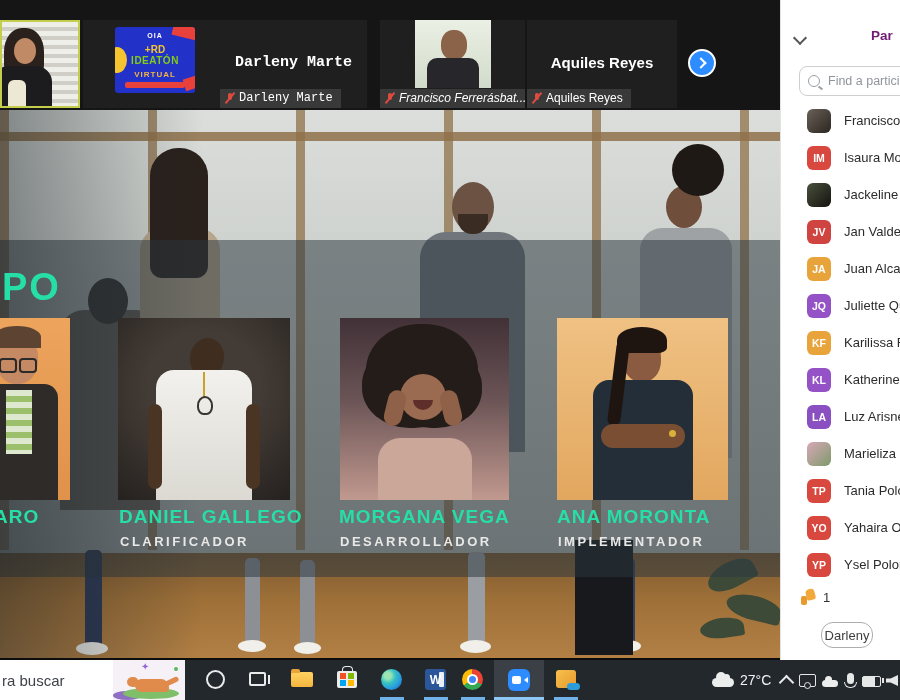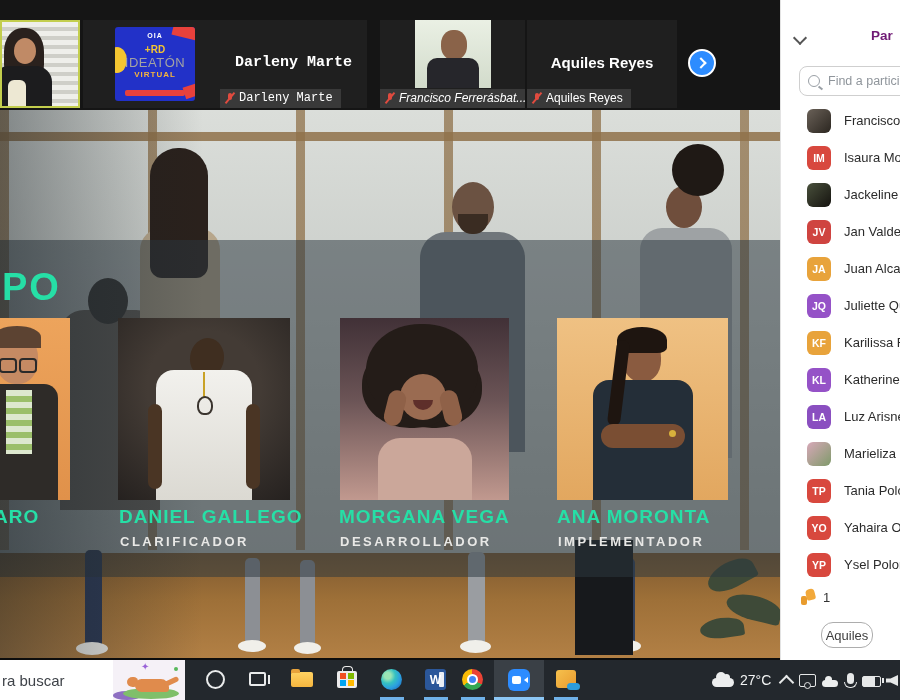"+RD" .poster { height: 74px -> 66px }
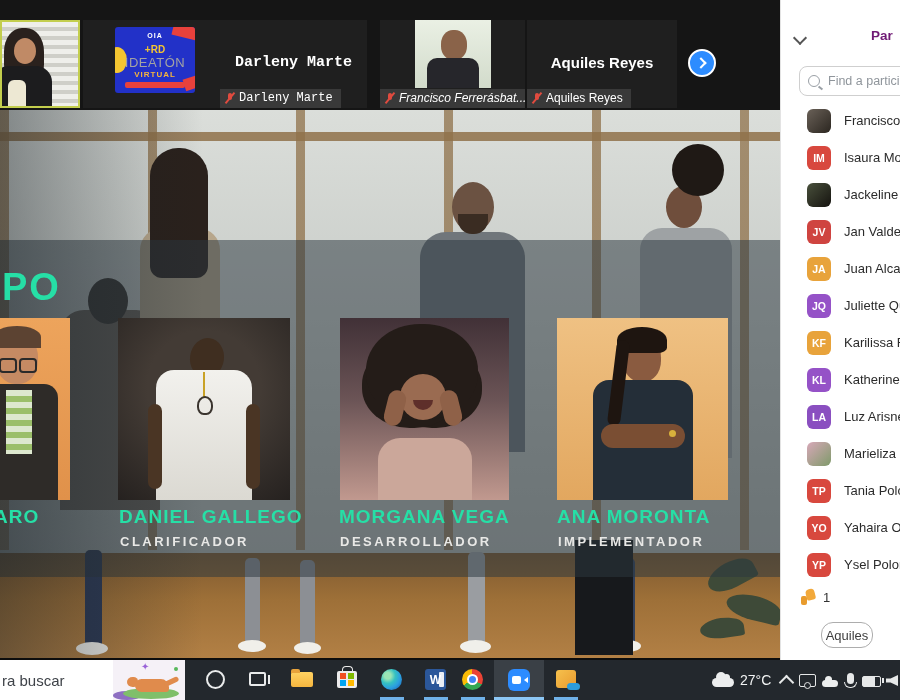"IDEATÓN" .poster-title { color: #a3a3a3 -> #84cc16; font-size: 13px -> 10px; font-weight: 400 -> 700 }
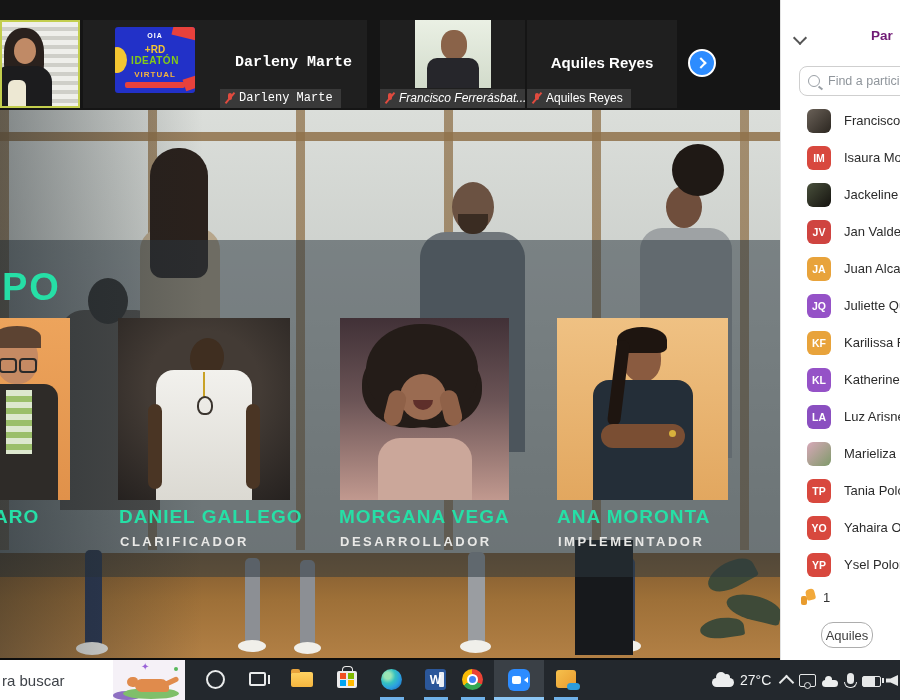"Aquiles" div.invite-btn { text: Aquiles -> Darleny }
